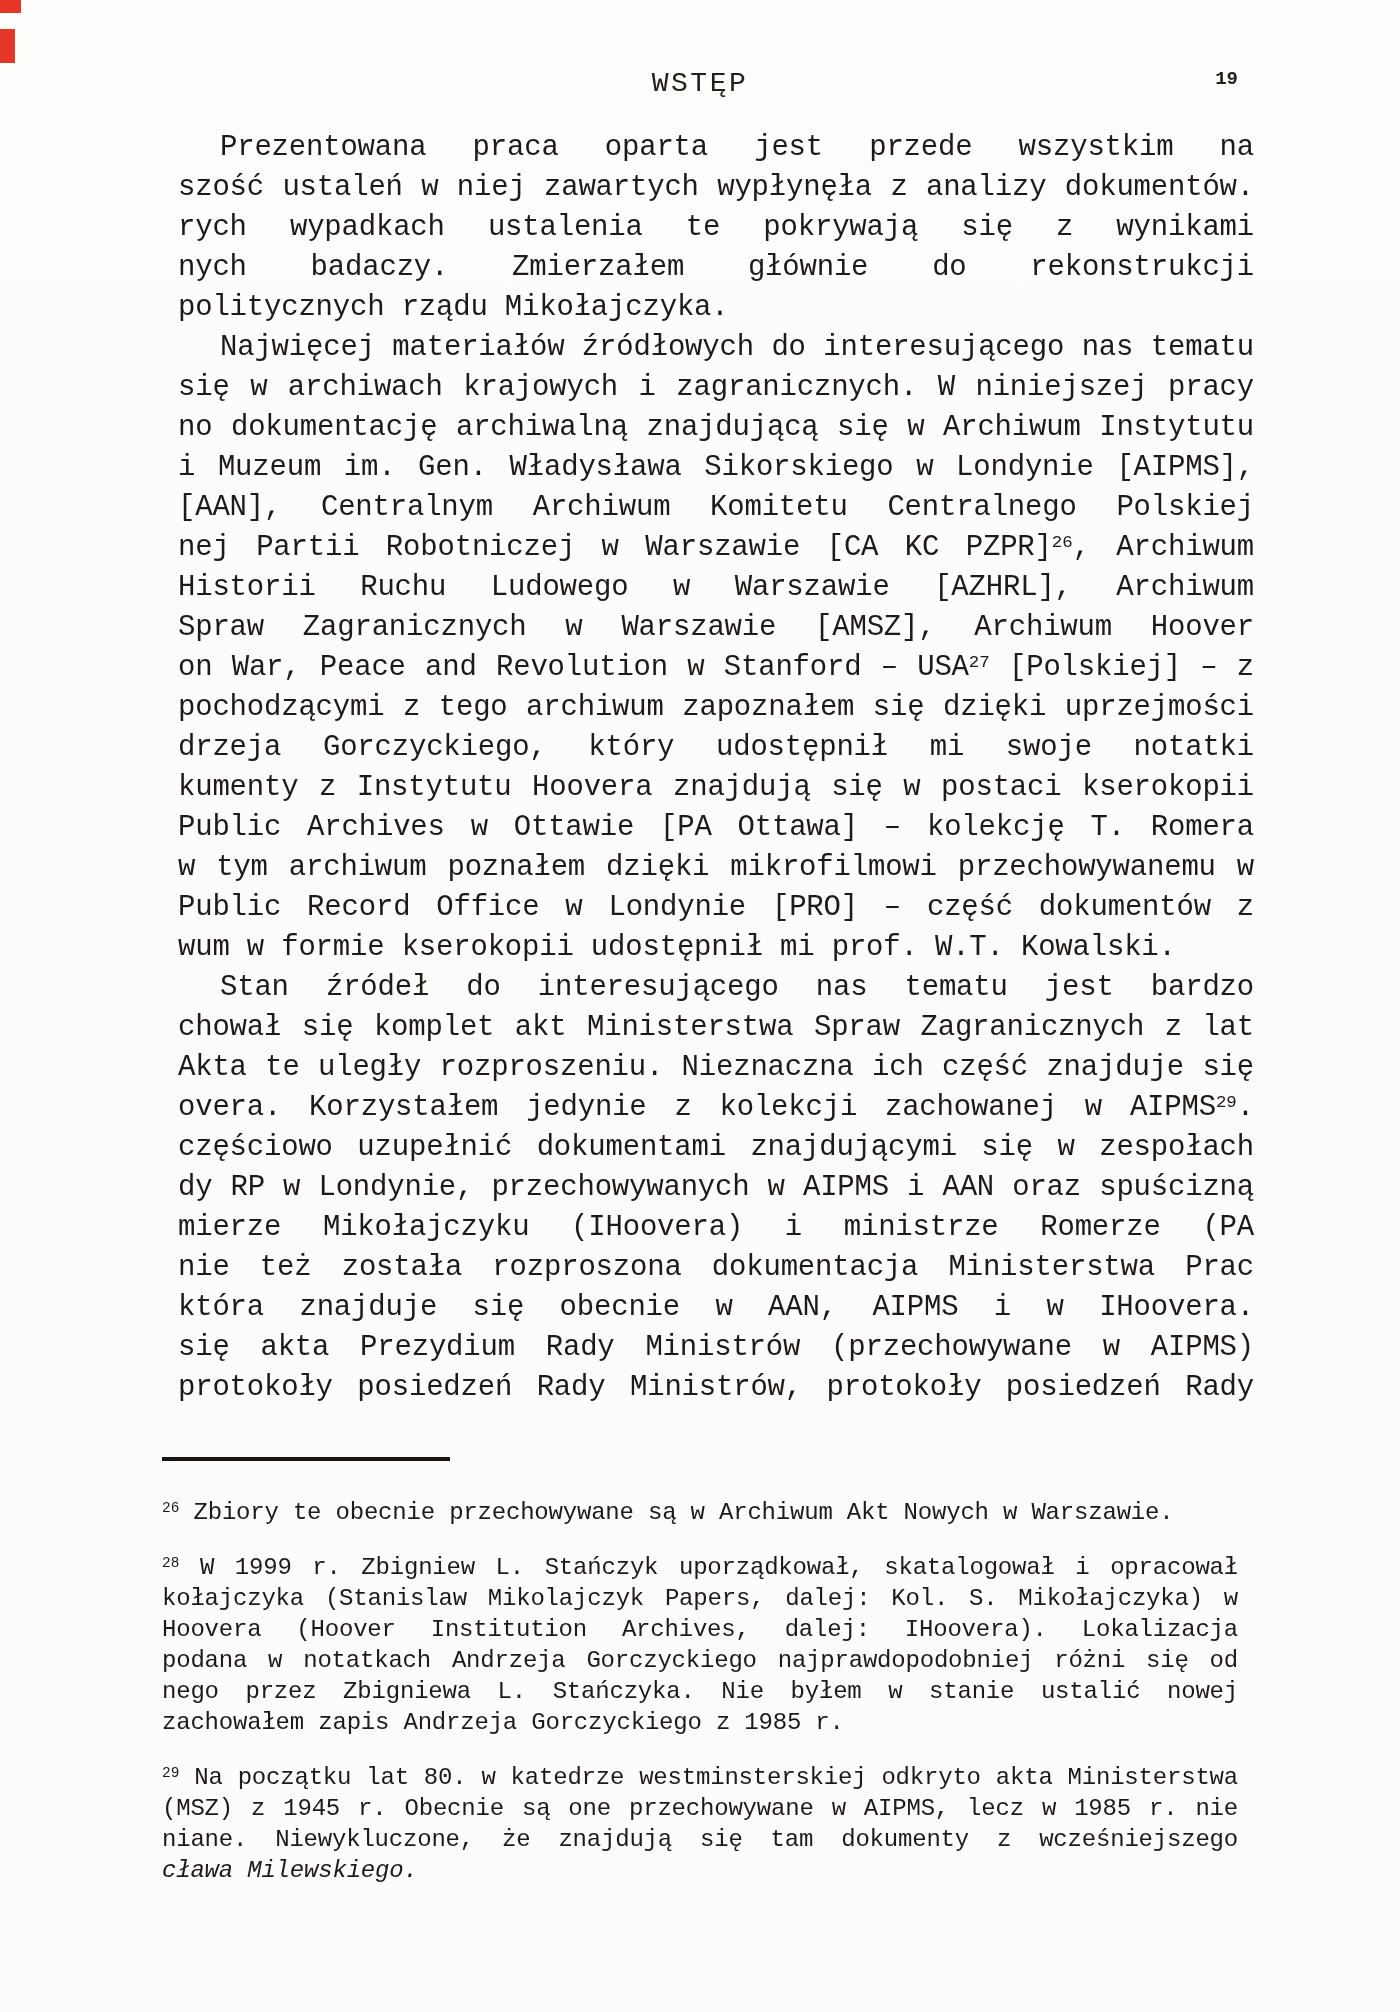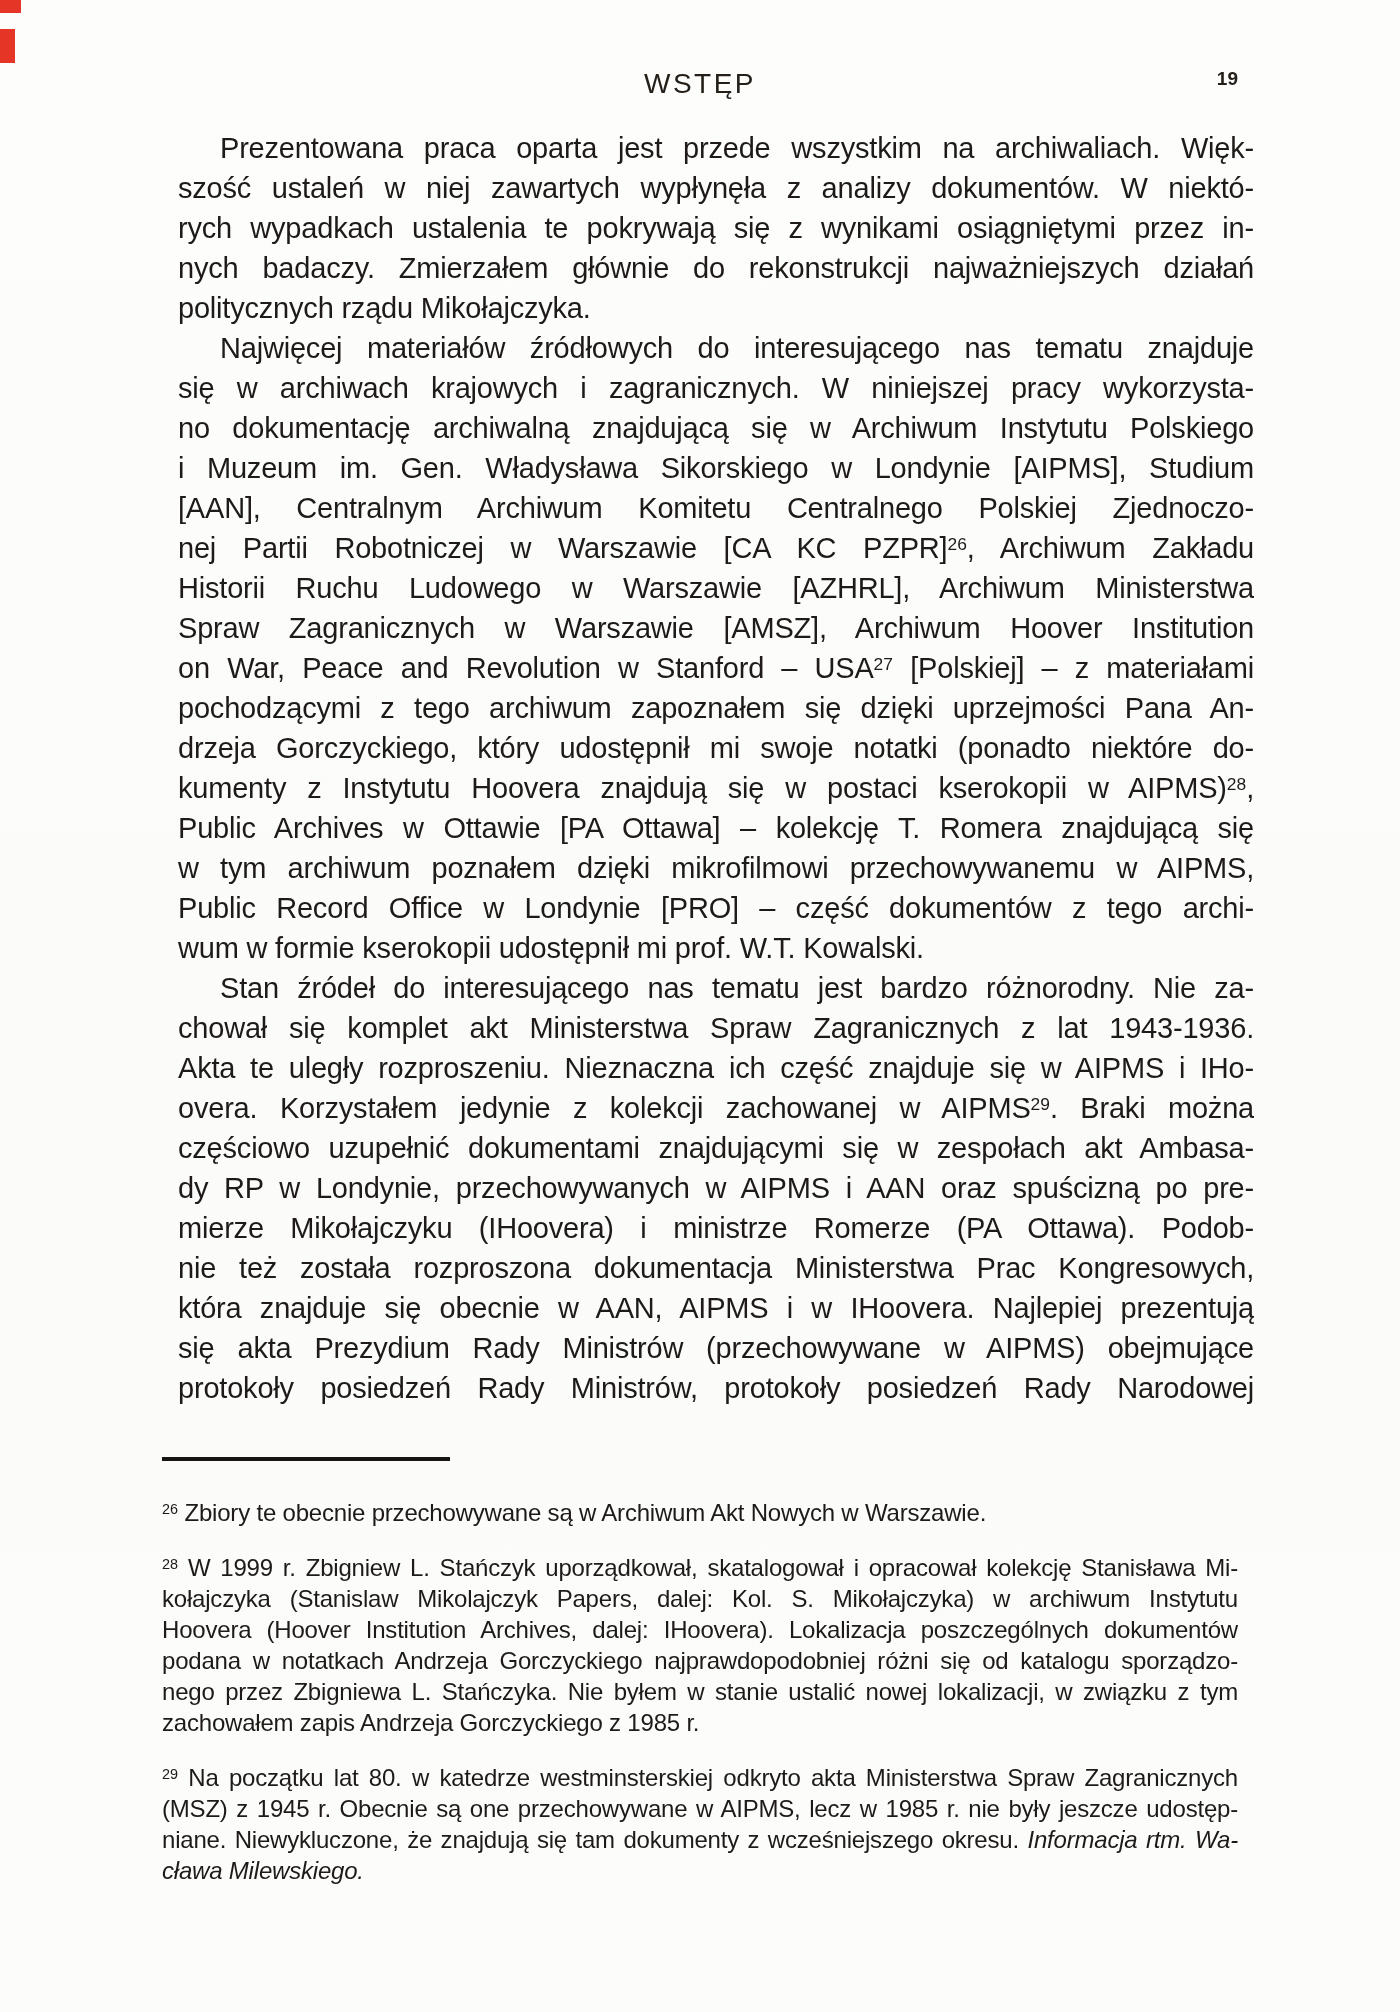"WSTĘP" .page { font-family: Liberation Sans, sans-serif -> Liberation Mono, monospace }
